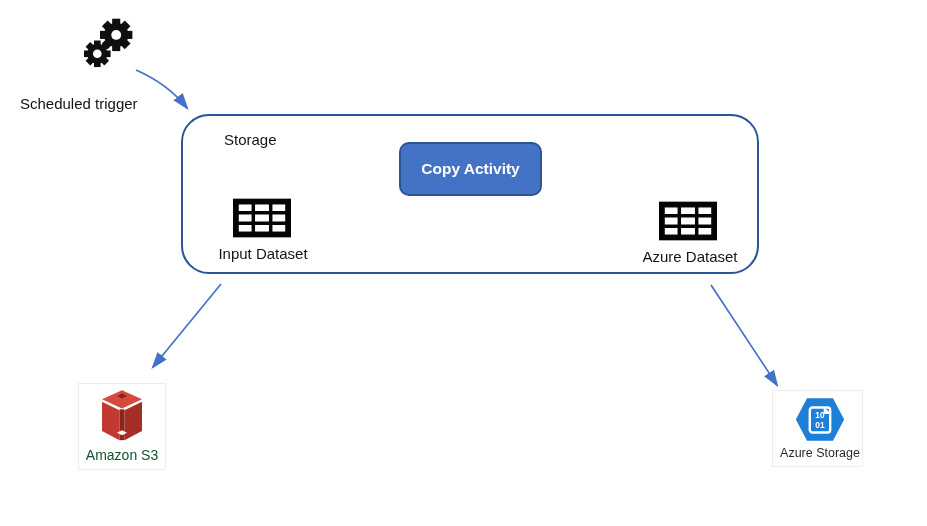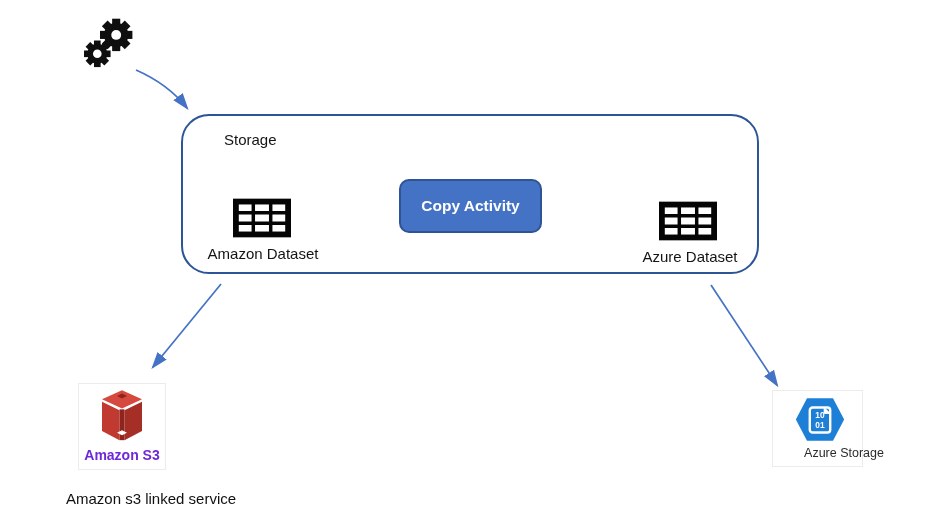"Scheduled trigger" div.abs { html: none -> <div>Scheduled trigger</div> }
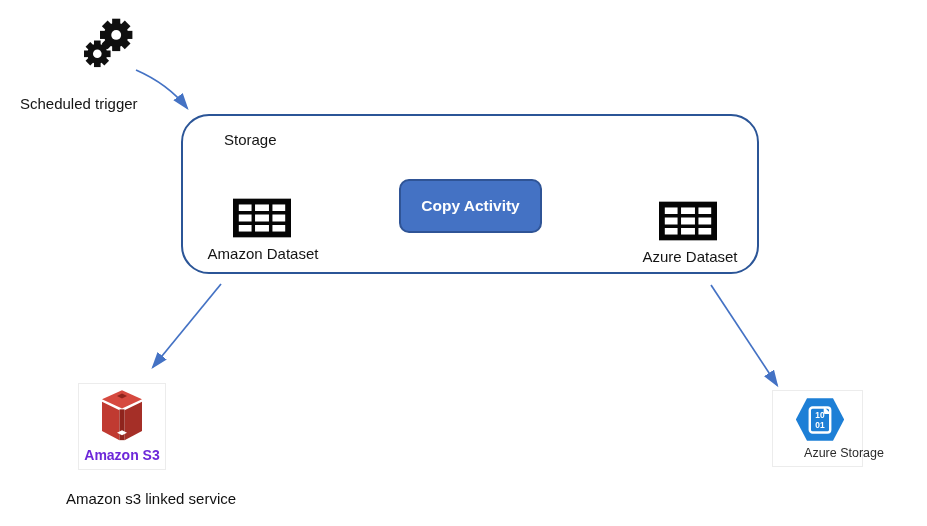"Copy Activity" .copy-activity { margin-top: 37px -> none }
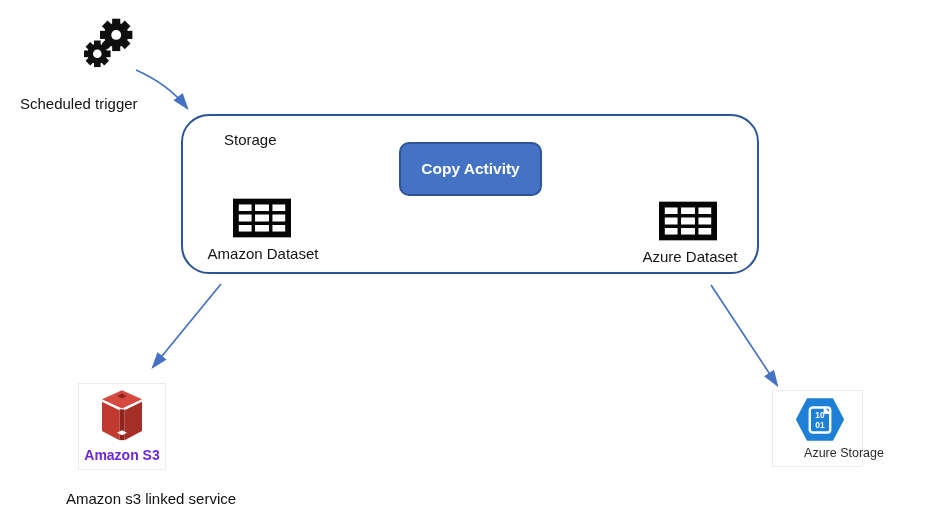"Amazon Dataset" div.abs { text: Amazon -> Input }
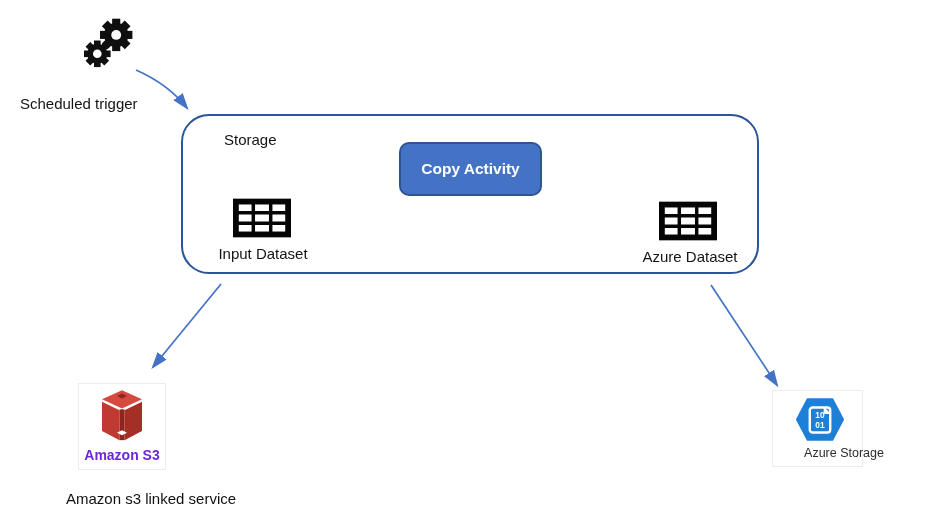"Amazon S3" .s3-label { color: #6d28d9 -> #14532d; font-weight: bold -> none }
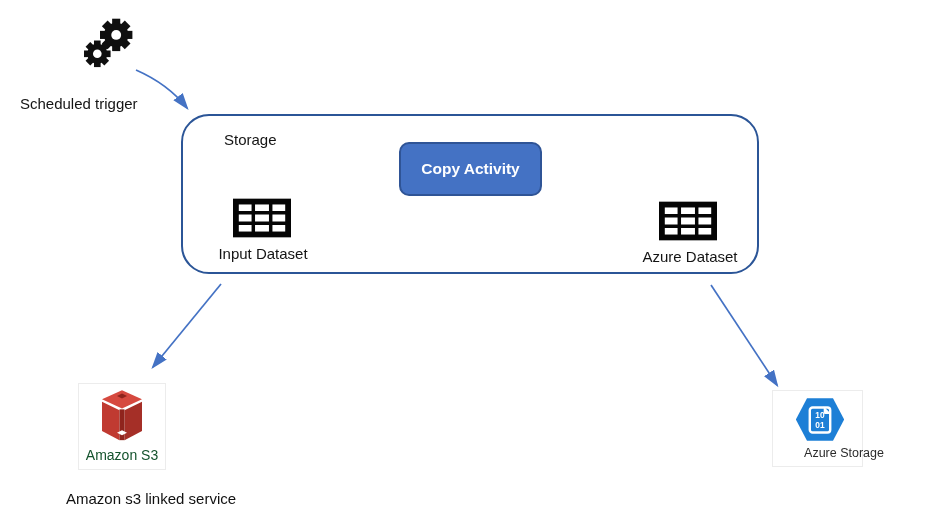"Azure Storage" .azure-label { margin-left: 24px -> none }
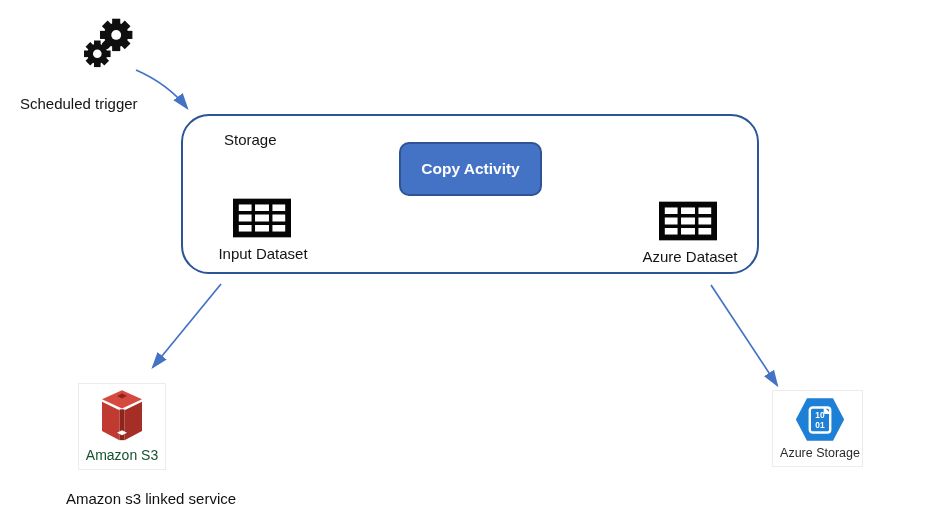"Amazon s3 linked service" div.abs { html: <div>Amazon s3 linked service</div> -> none }
